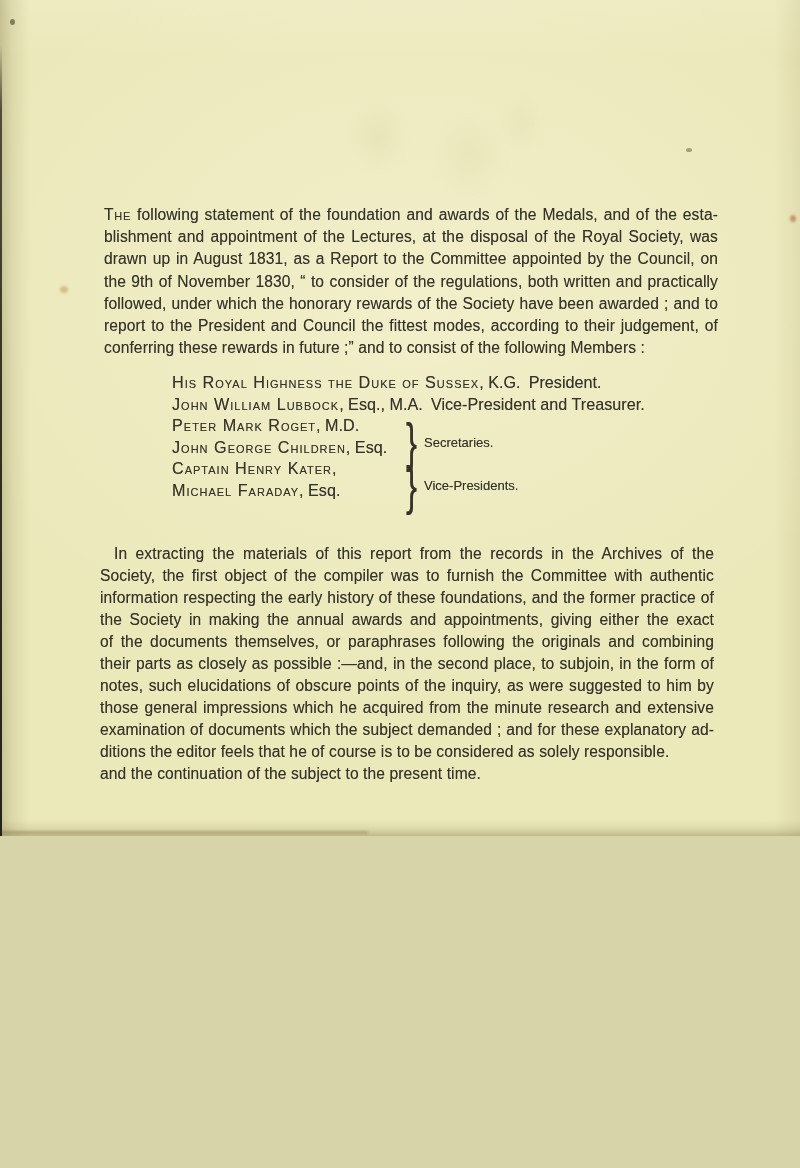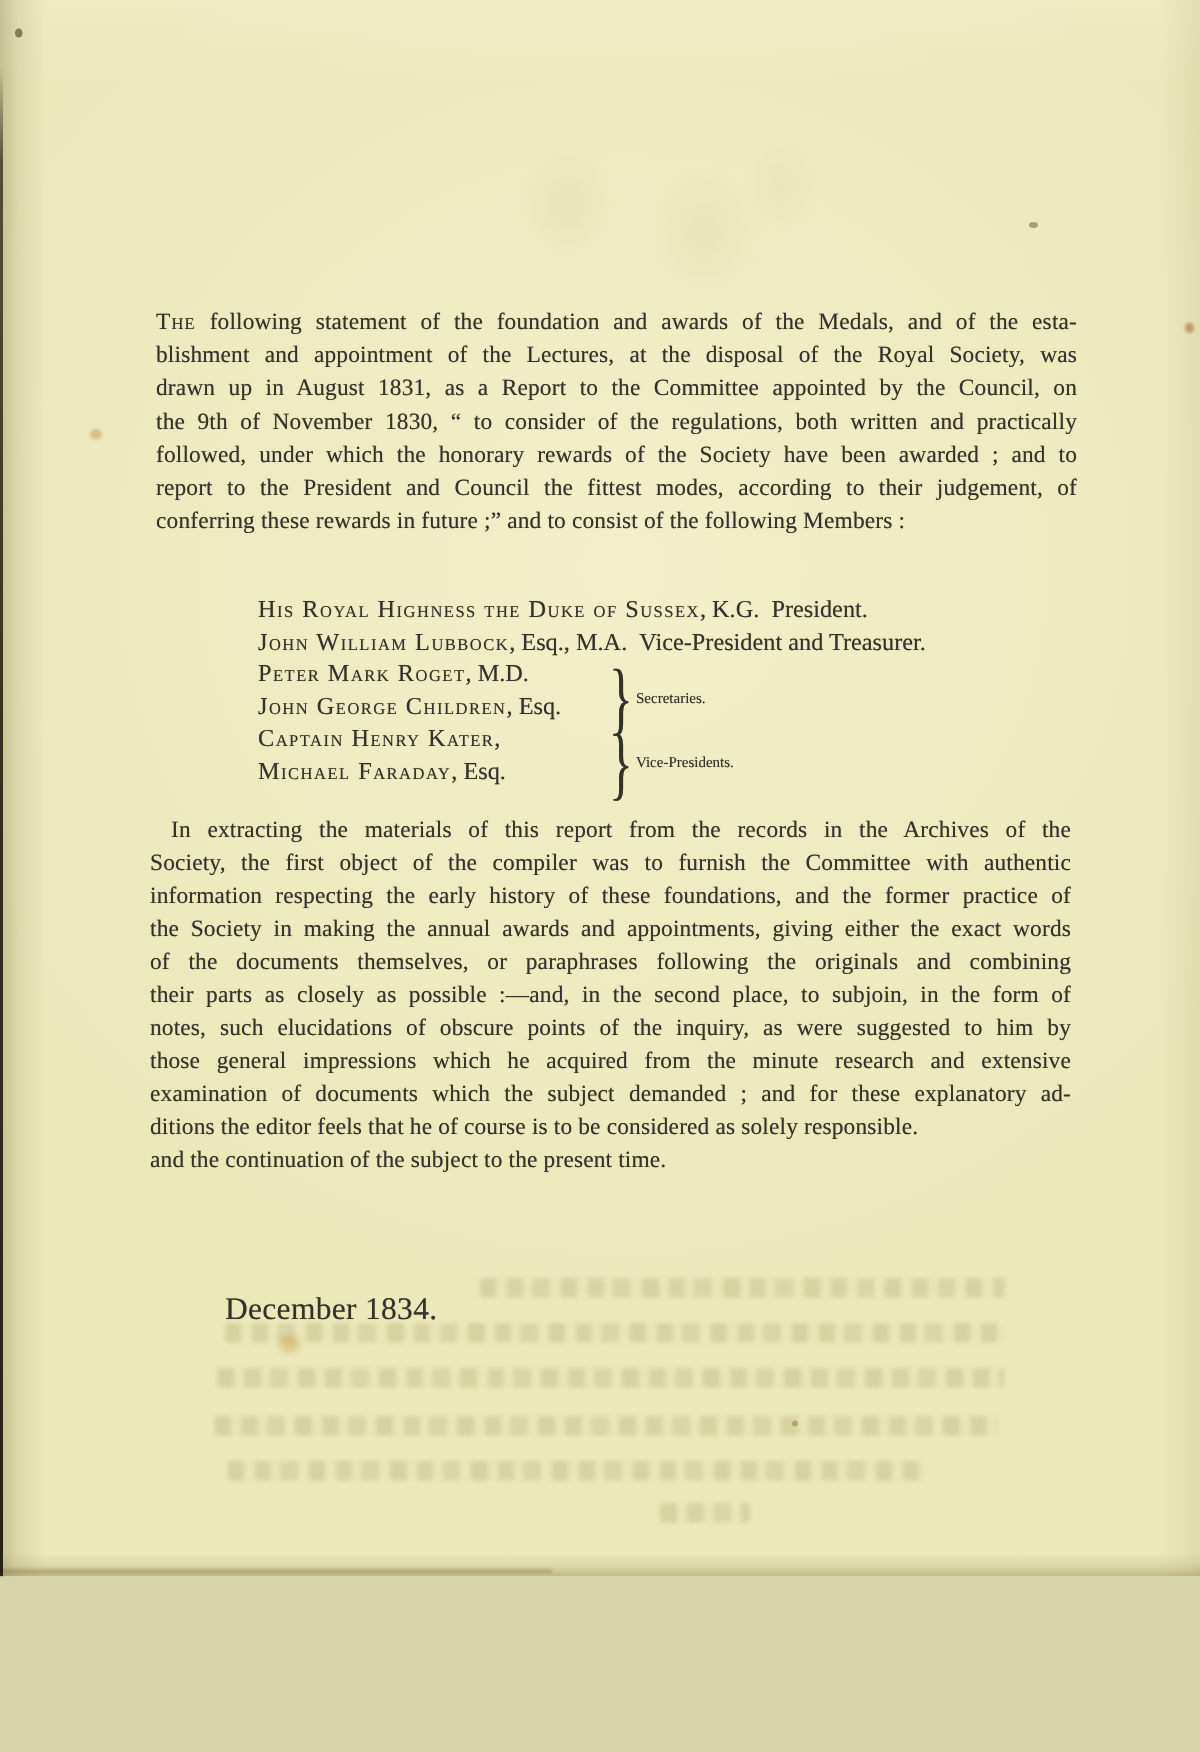"The following statement of the" .page { font-family: Liberation Serif, serif -> Liberation Sans, sans-serif; height: 1051px -> 836px }
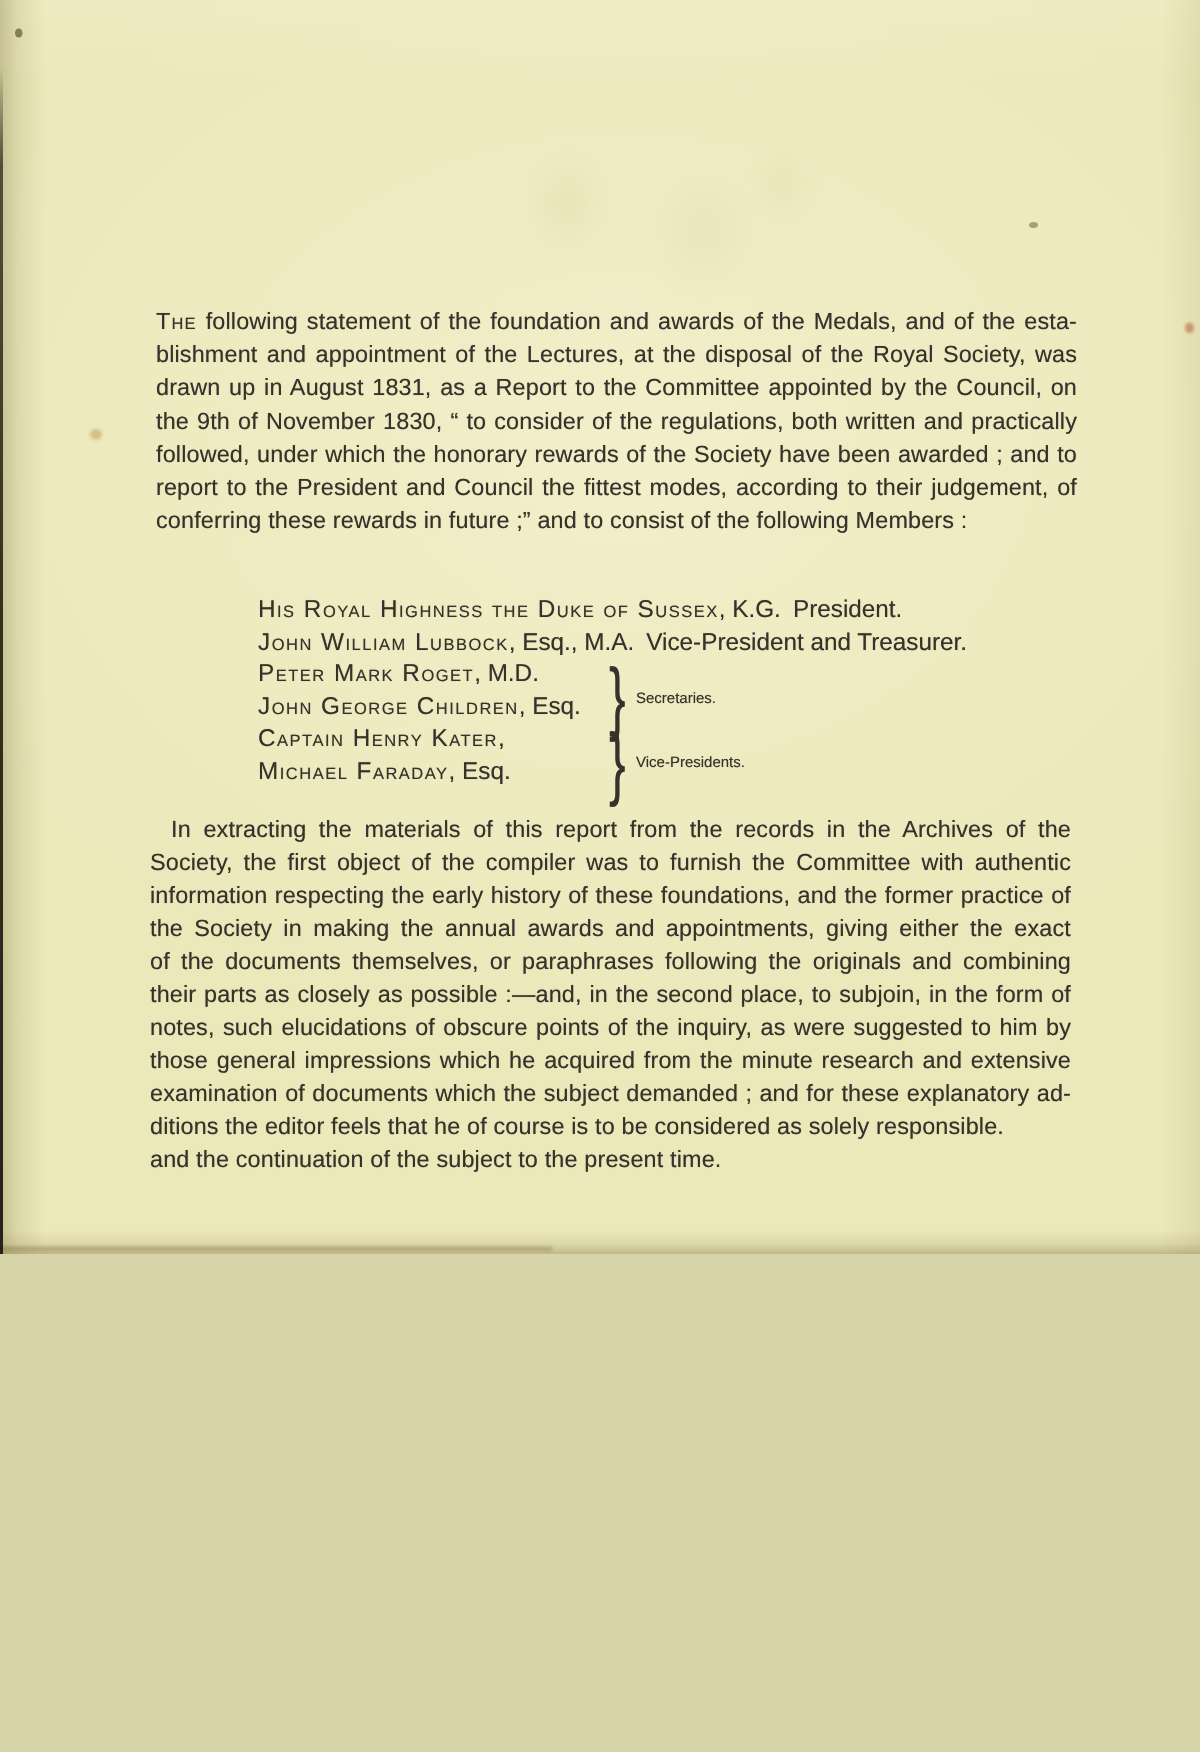"His Royal Highness the Duke" #memberlist { margin-top: 24px -> none }
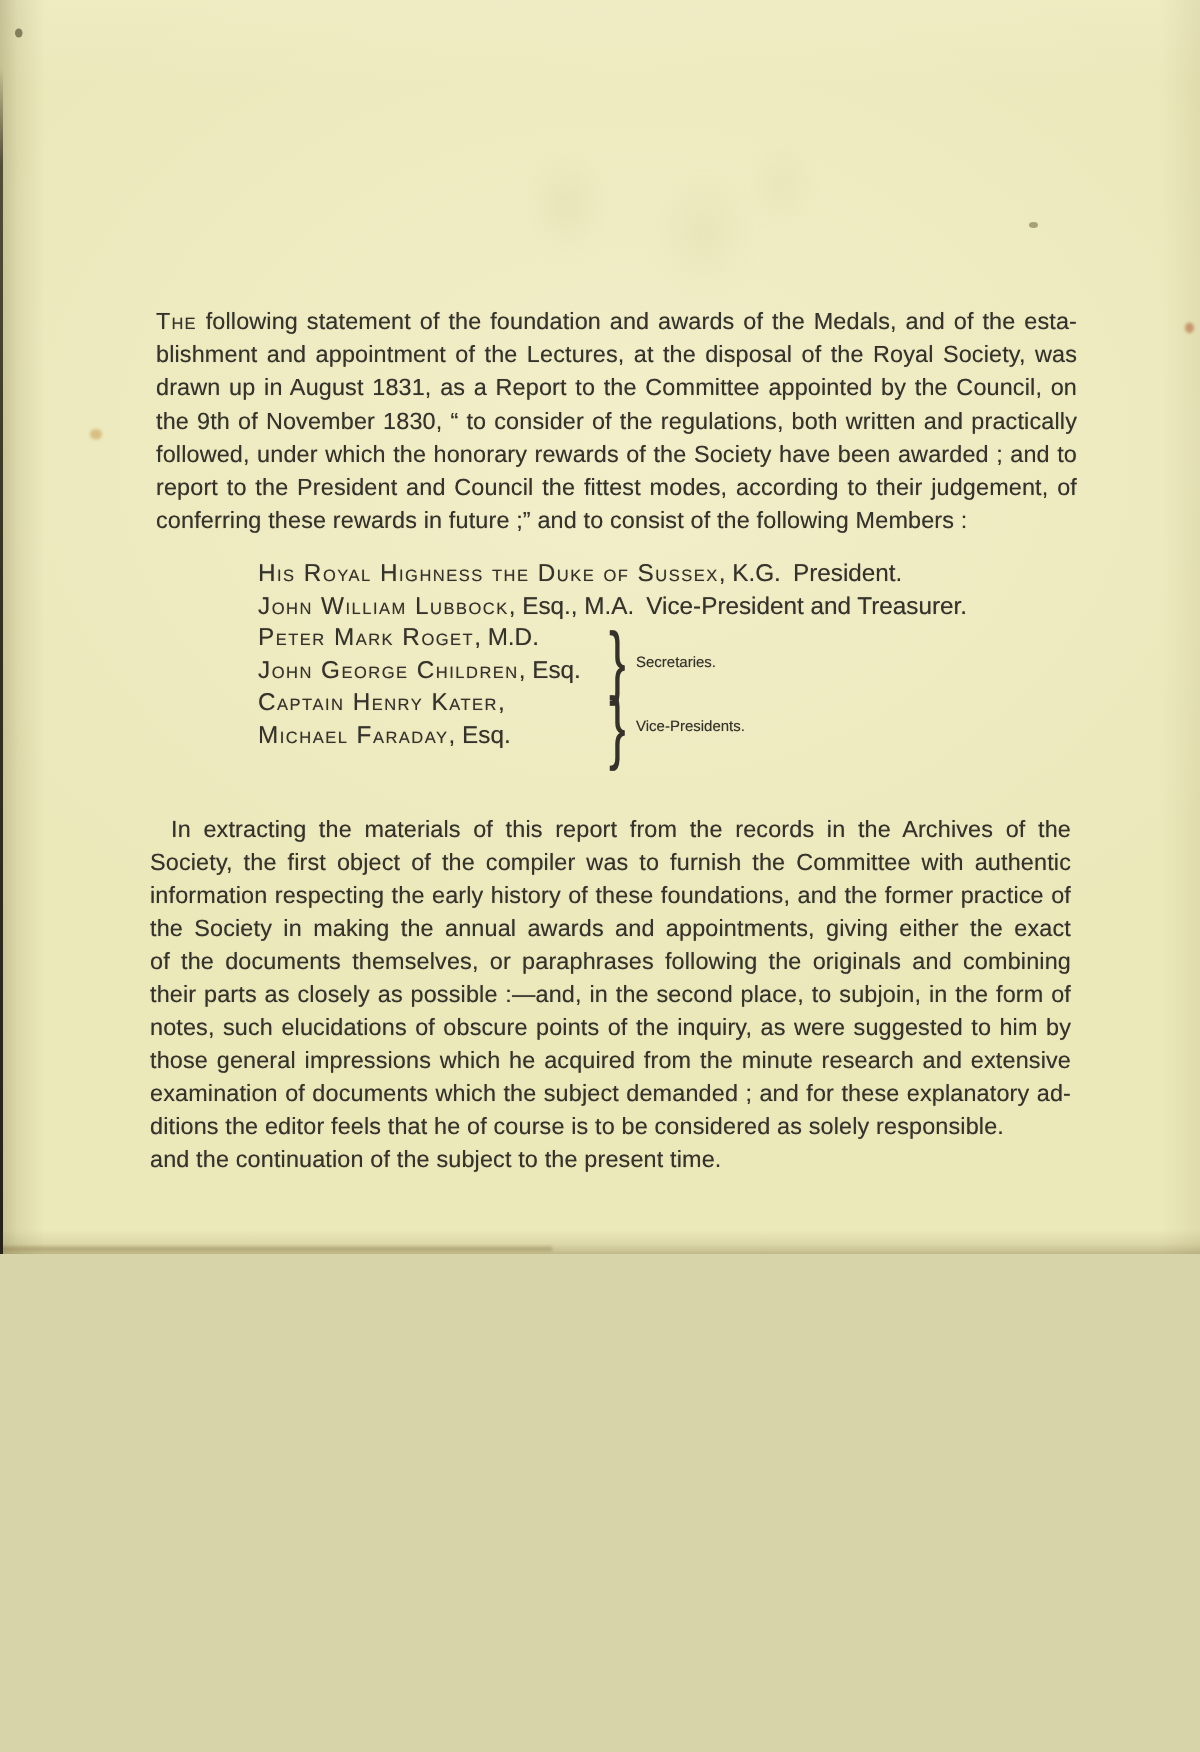"Secretaries." .glabel { font-size: 10px -> 13px }
